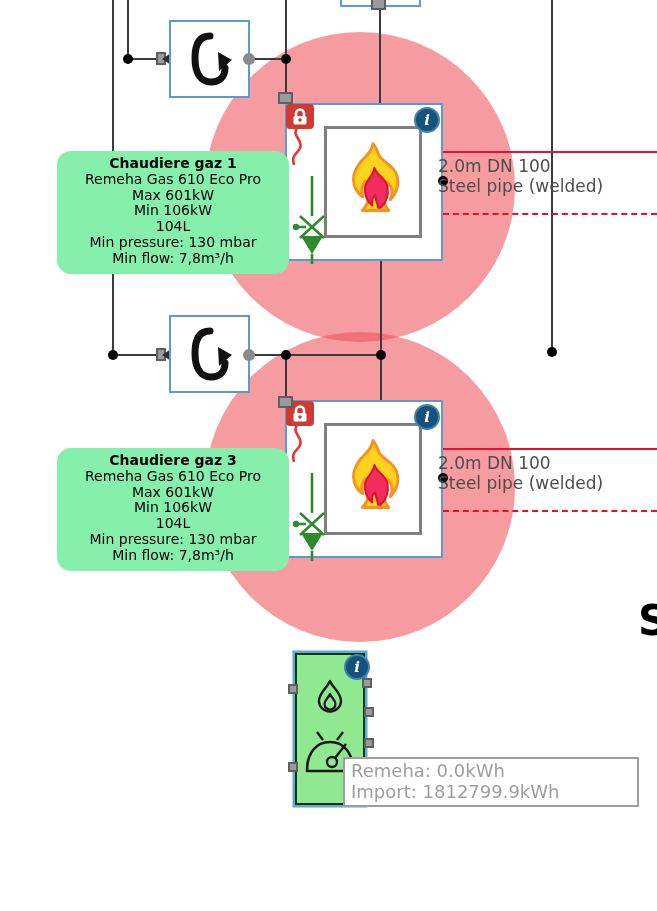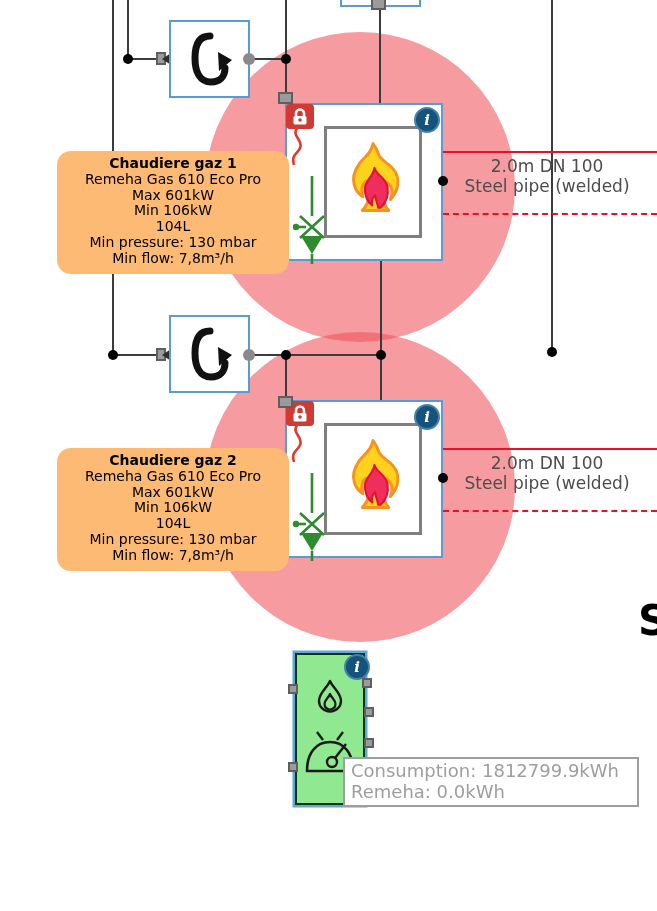"Chaudiere gaz 1" .blabel { background: #fdba74 -> #86efac }
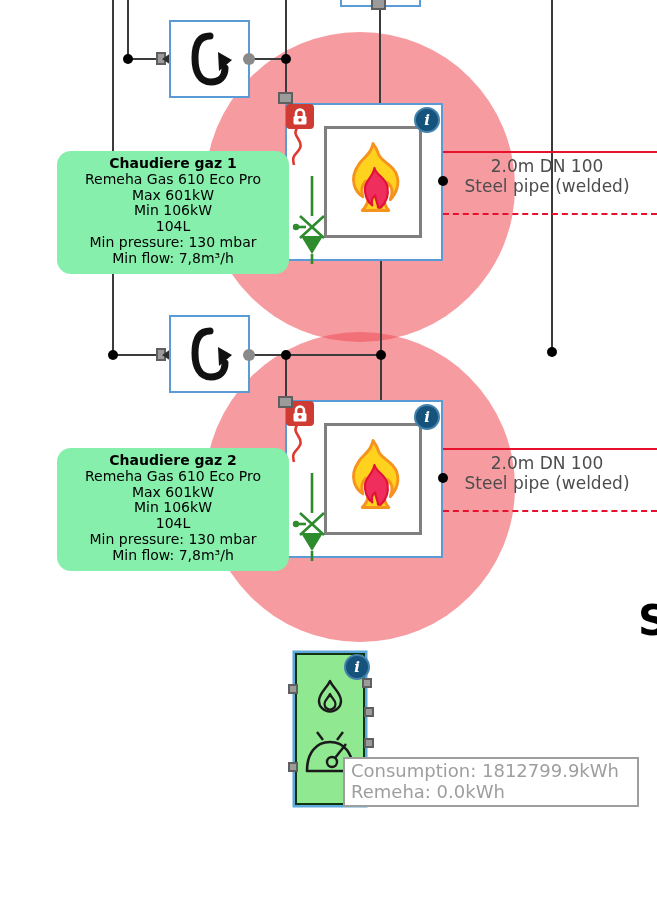"2.0m DN 100" .plabel { text-align: center -> left }
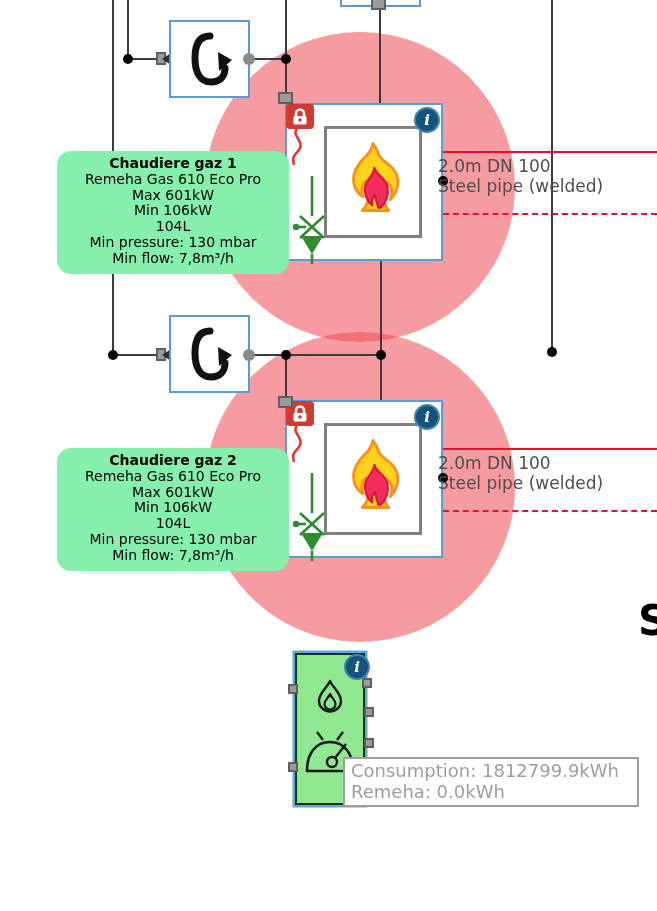"Chaudiere gaz 2" div.b1 { text: 2 -> 3 }
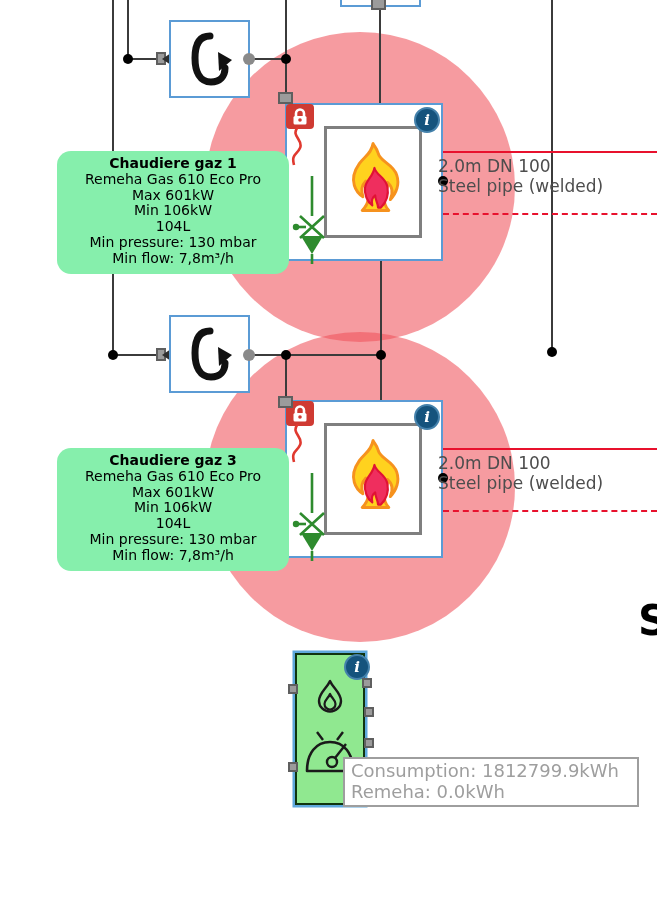"Consumption: 1812799.9kWh" div { html: <div>Consumption: 1812799.9kWh</div> -> none }
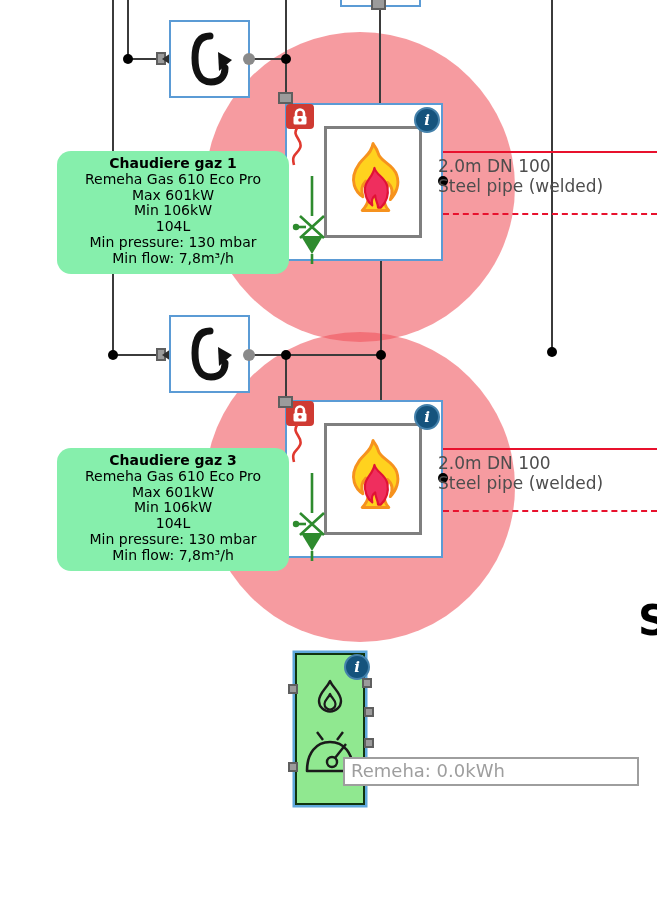"Import: 1812799.9kWh" div { html: none -> <div>Import: 1812799.9kWh</div> }
